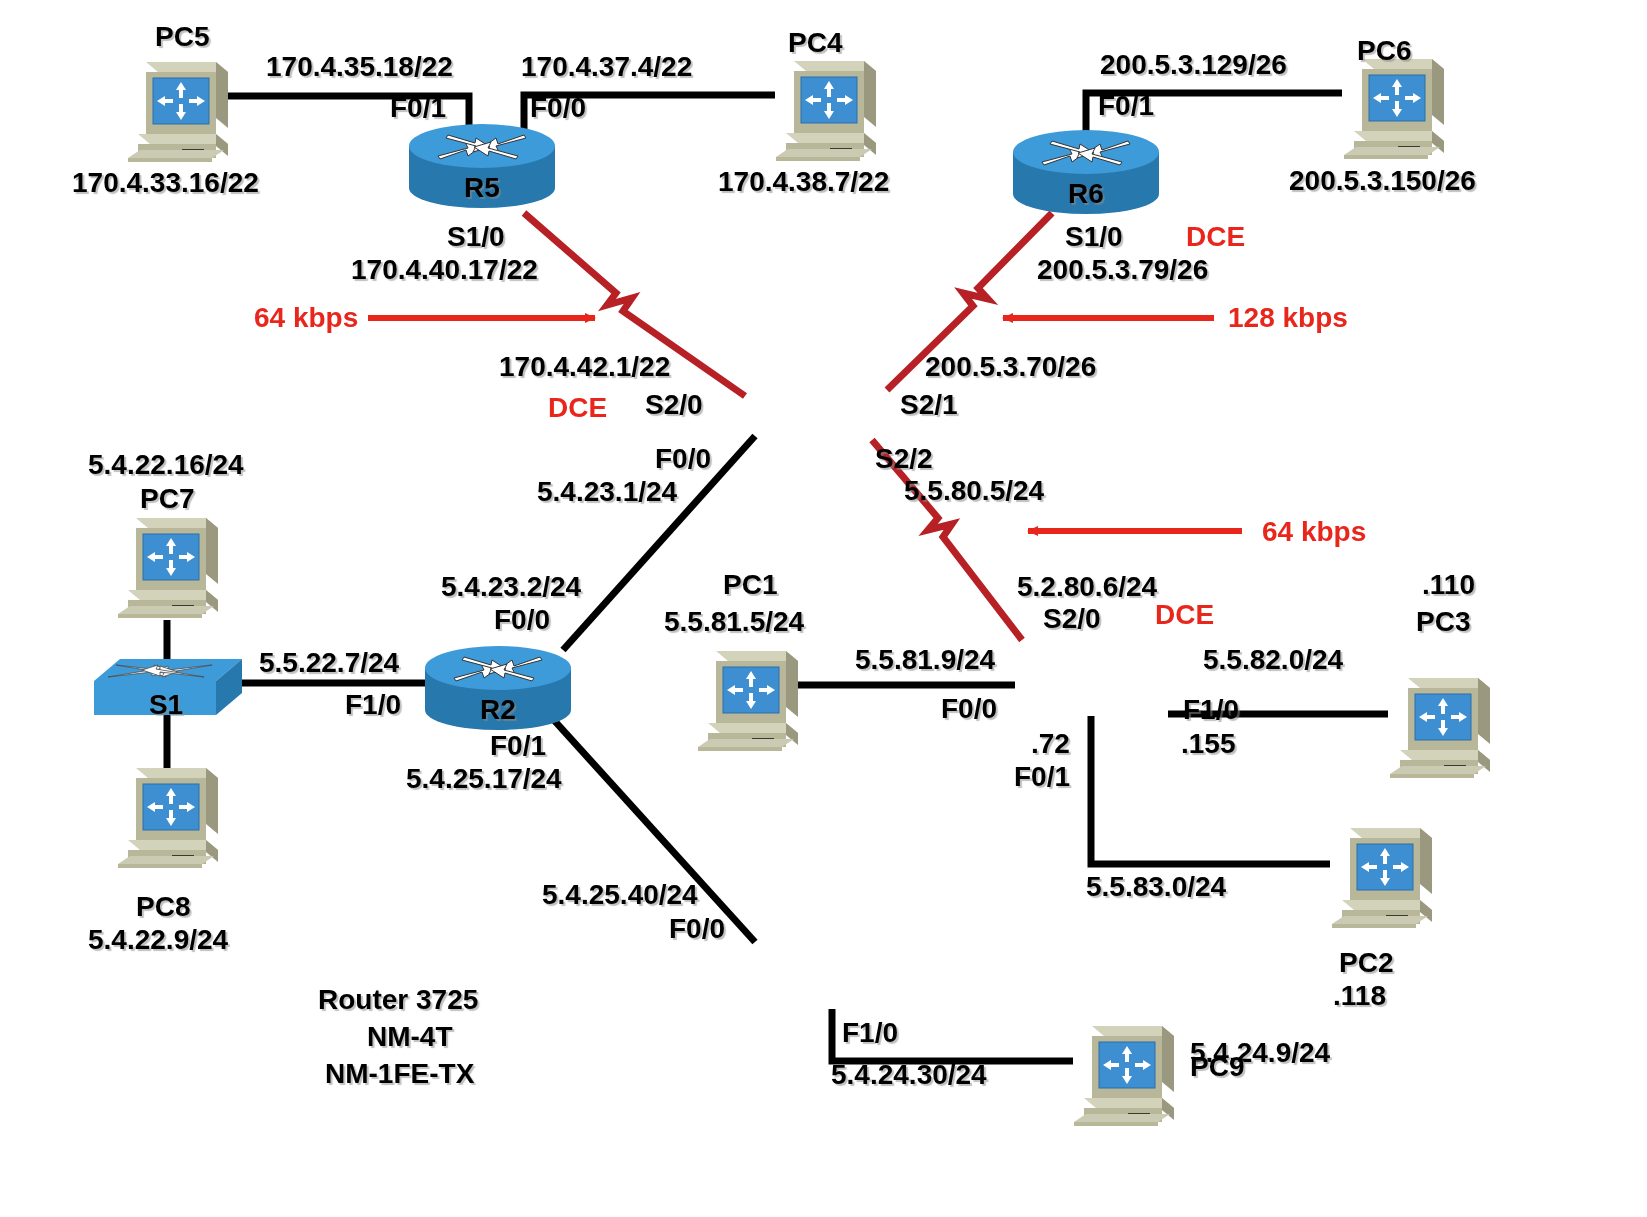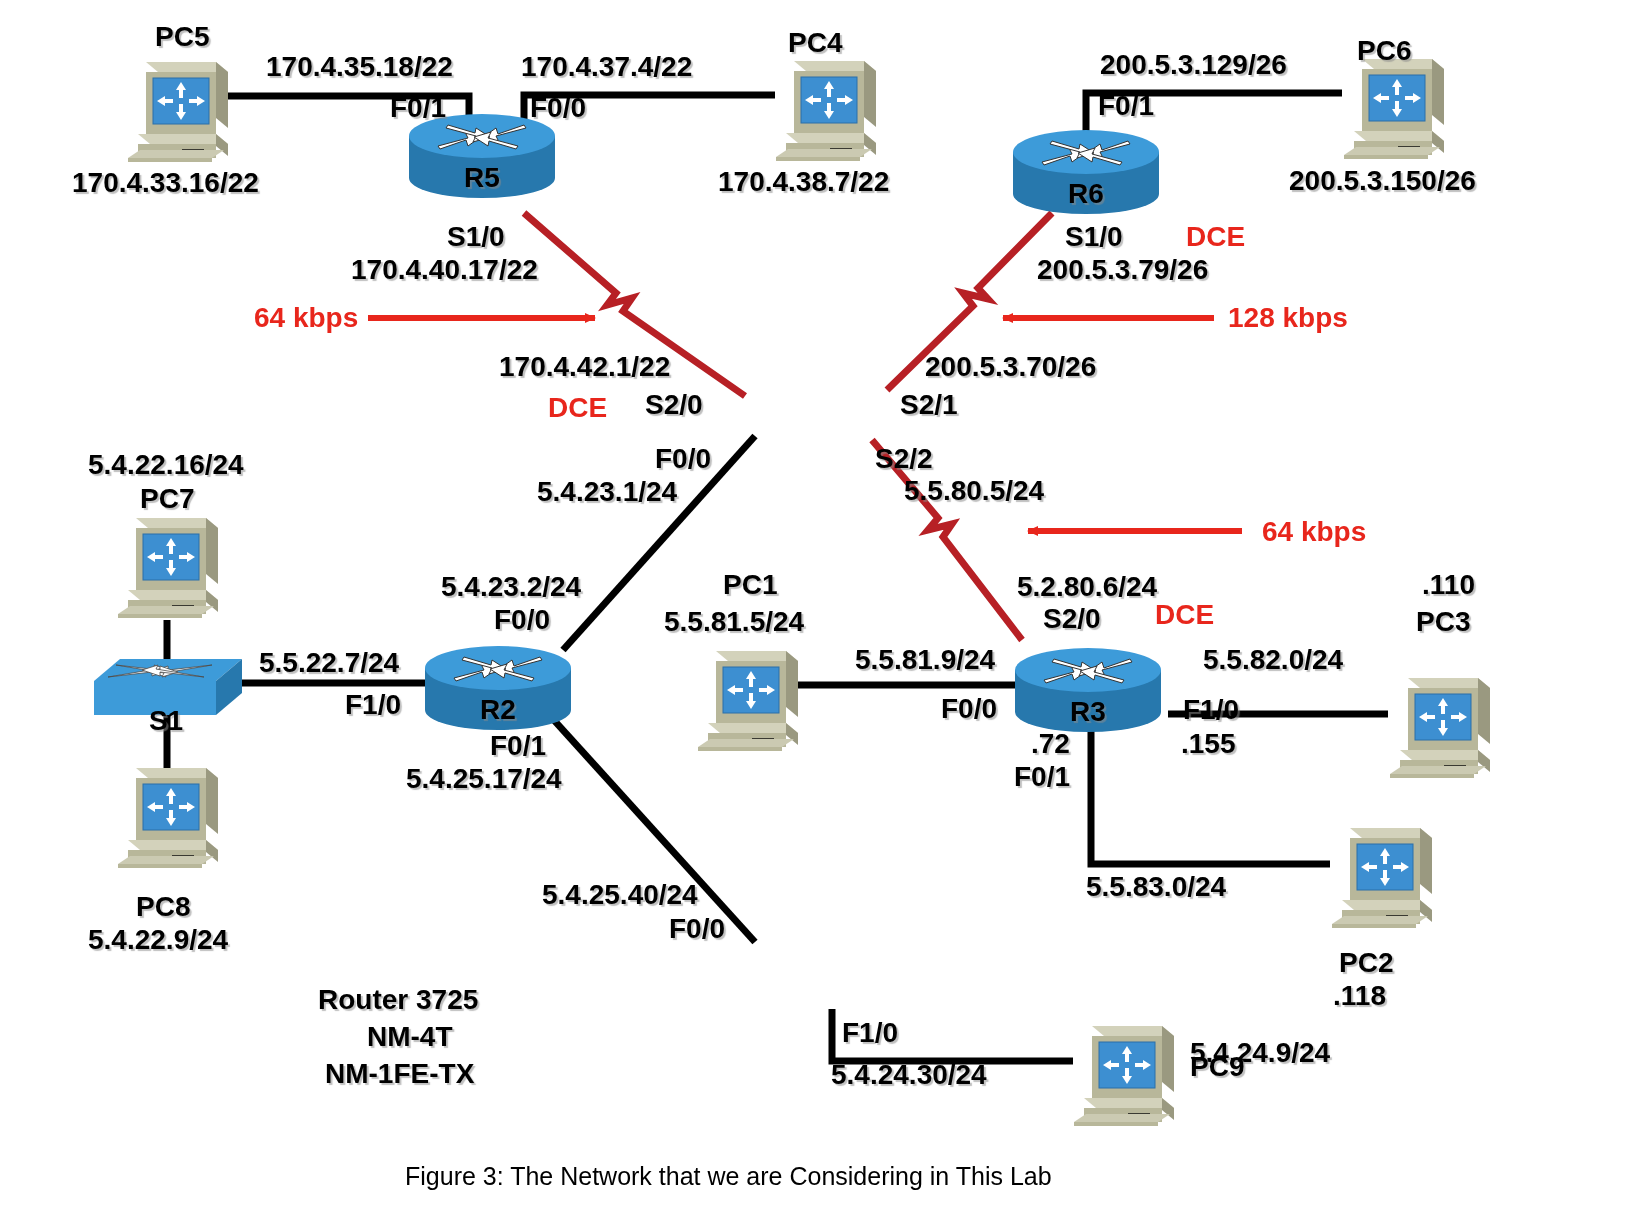"R5" div.node { top: 106px -> 116px }
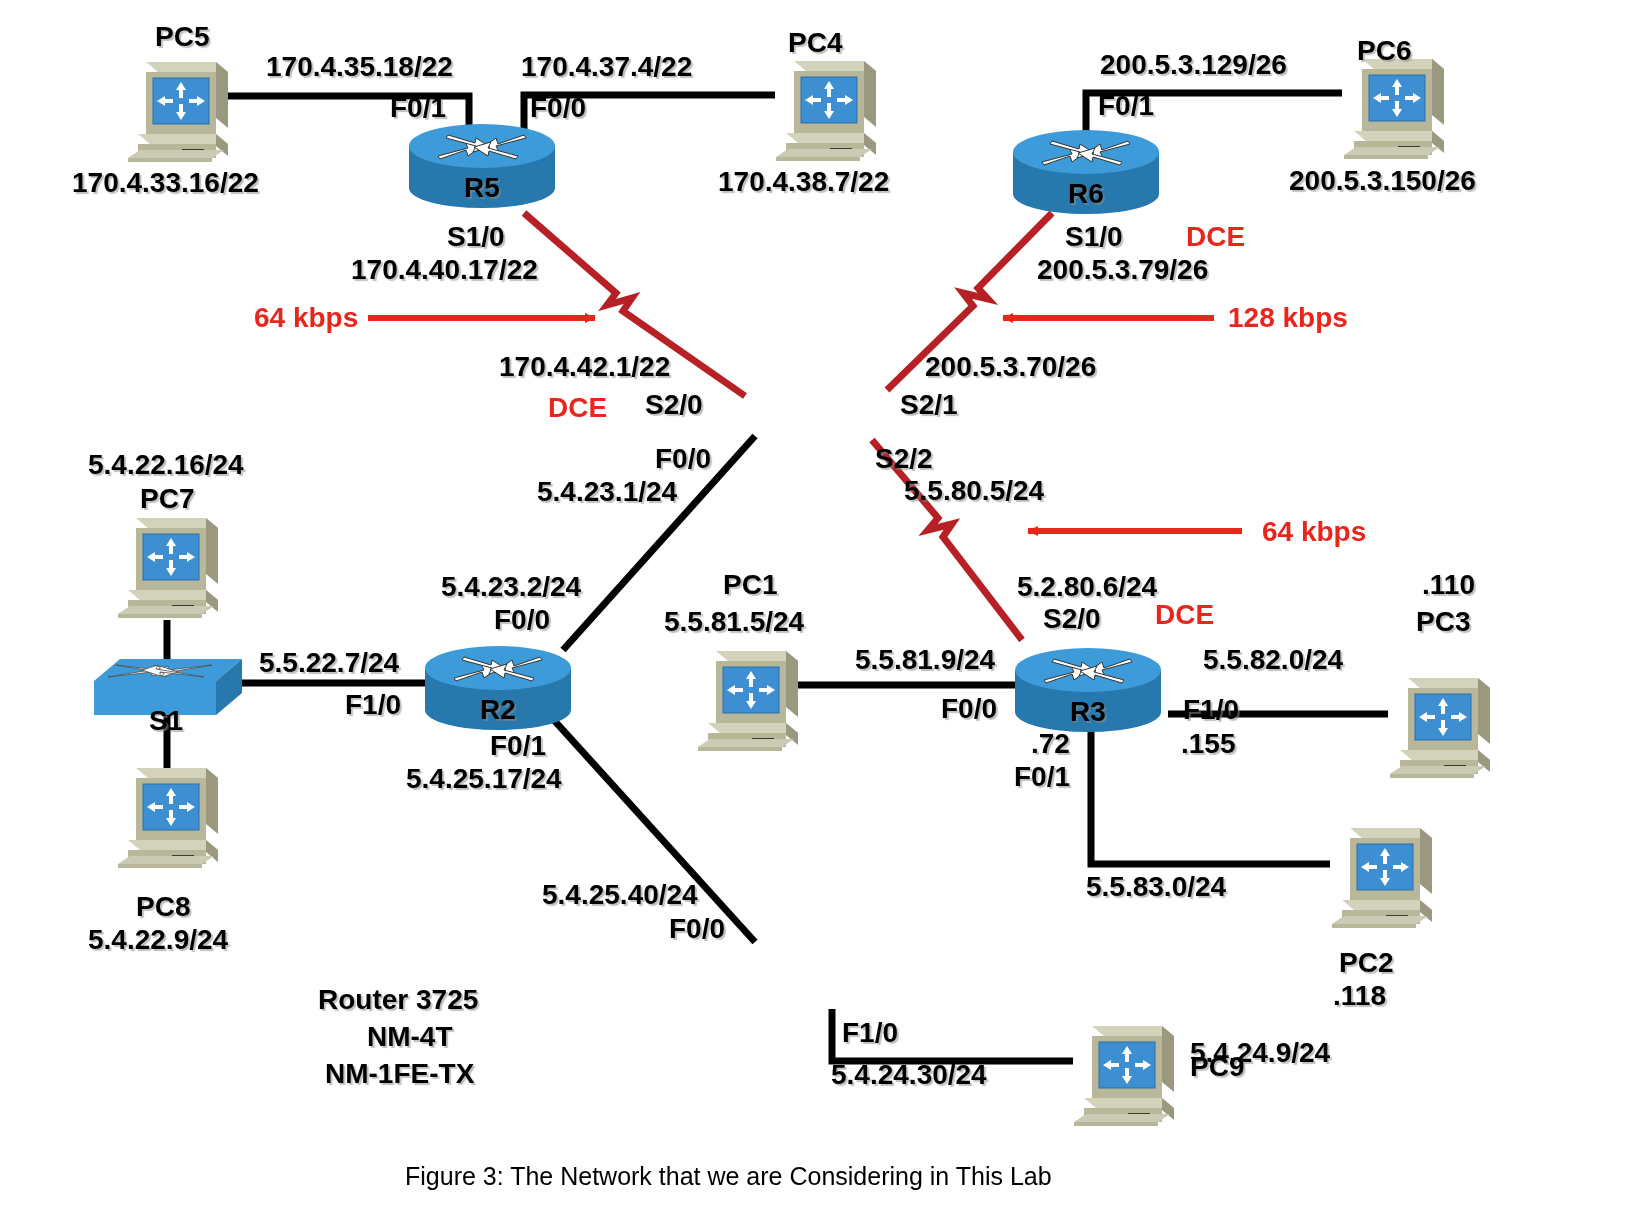"S1" .switch-name { margin-top: 16px -> none }
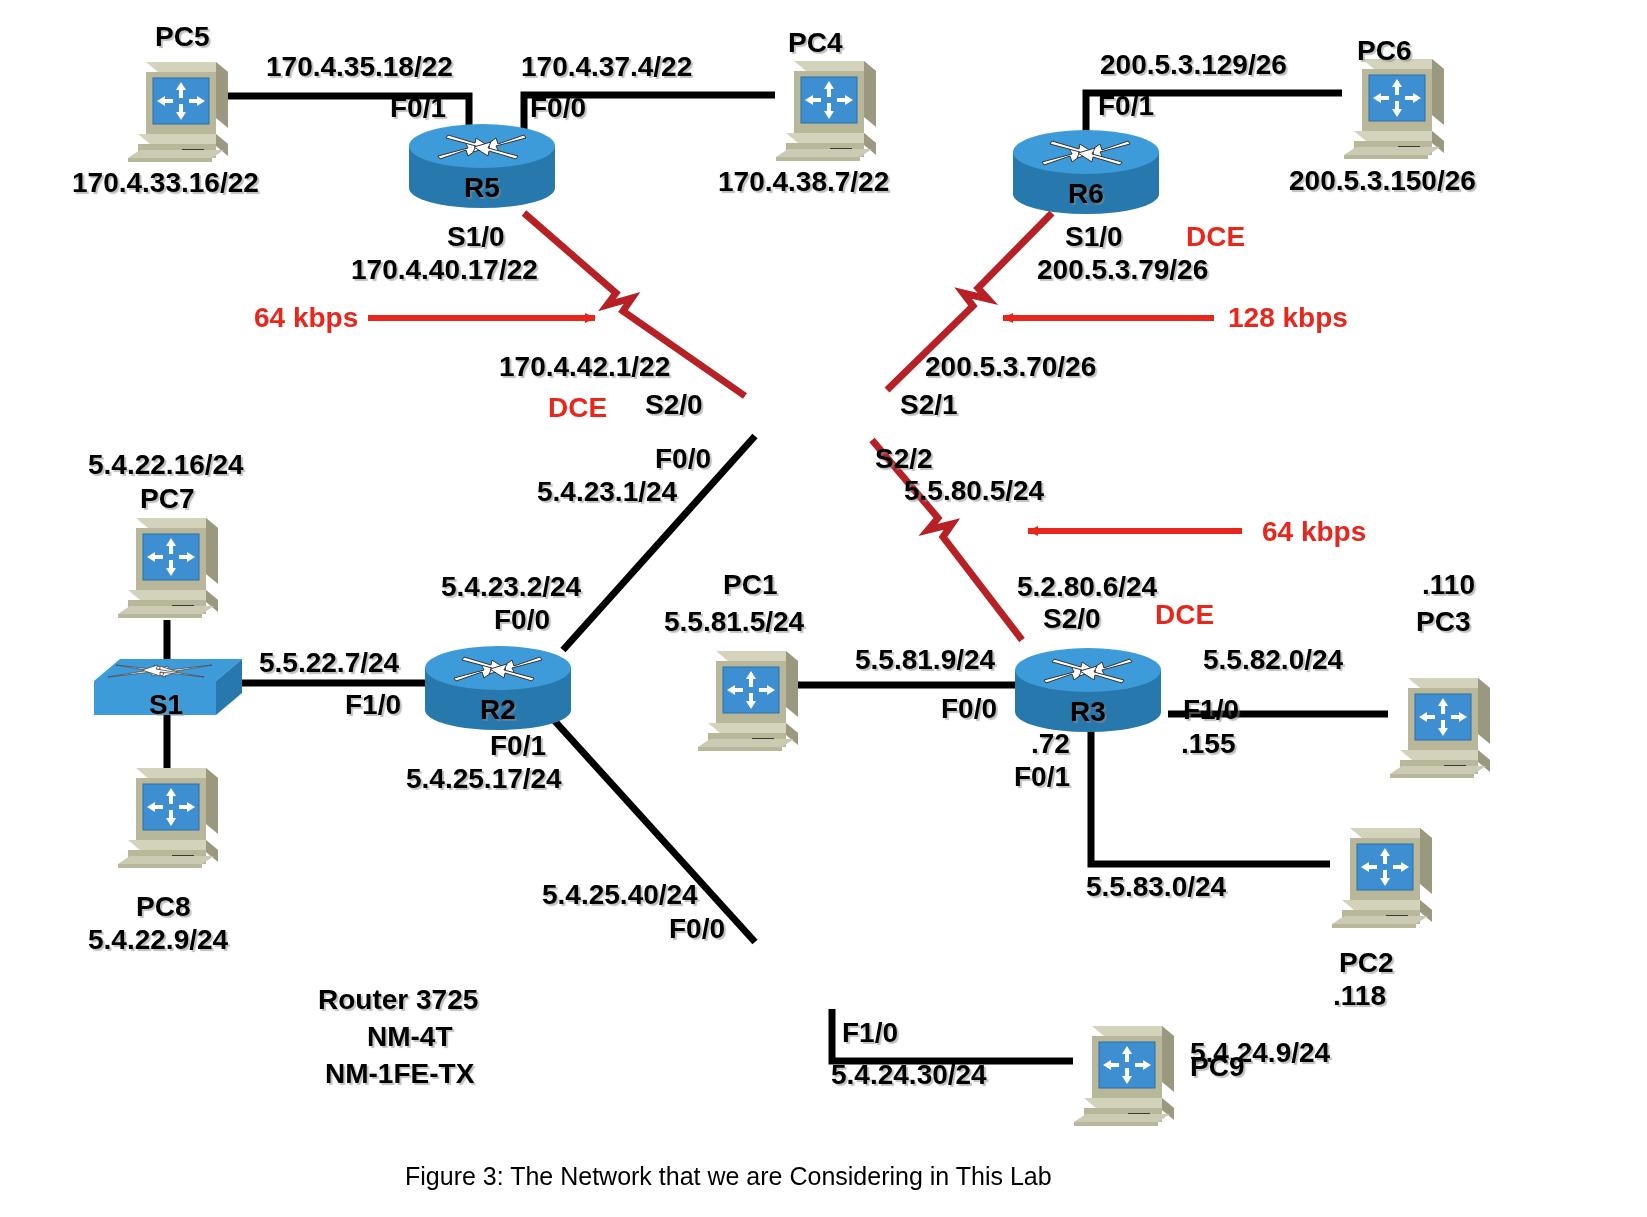"R3" div.node { html: <div> <svg> <ellipse></ellipse> <rect></rect> <ellipse></ellipse> <g> <path></path> <path></path> <path></path> <path></path> </g> </svg> <div>R3</div> </div> -> none }
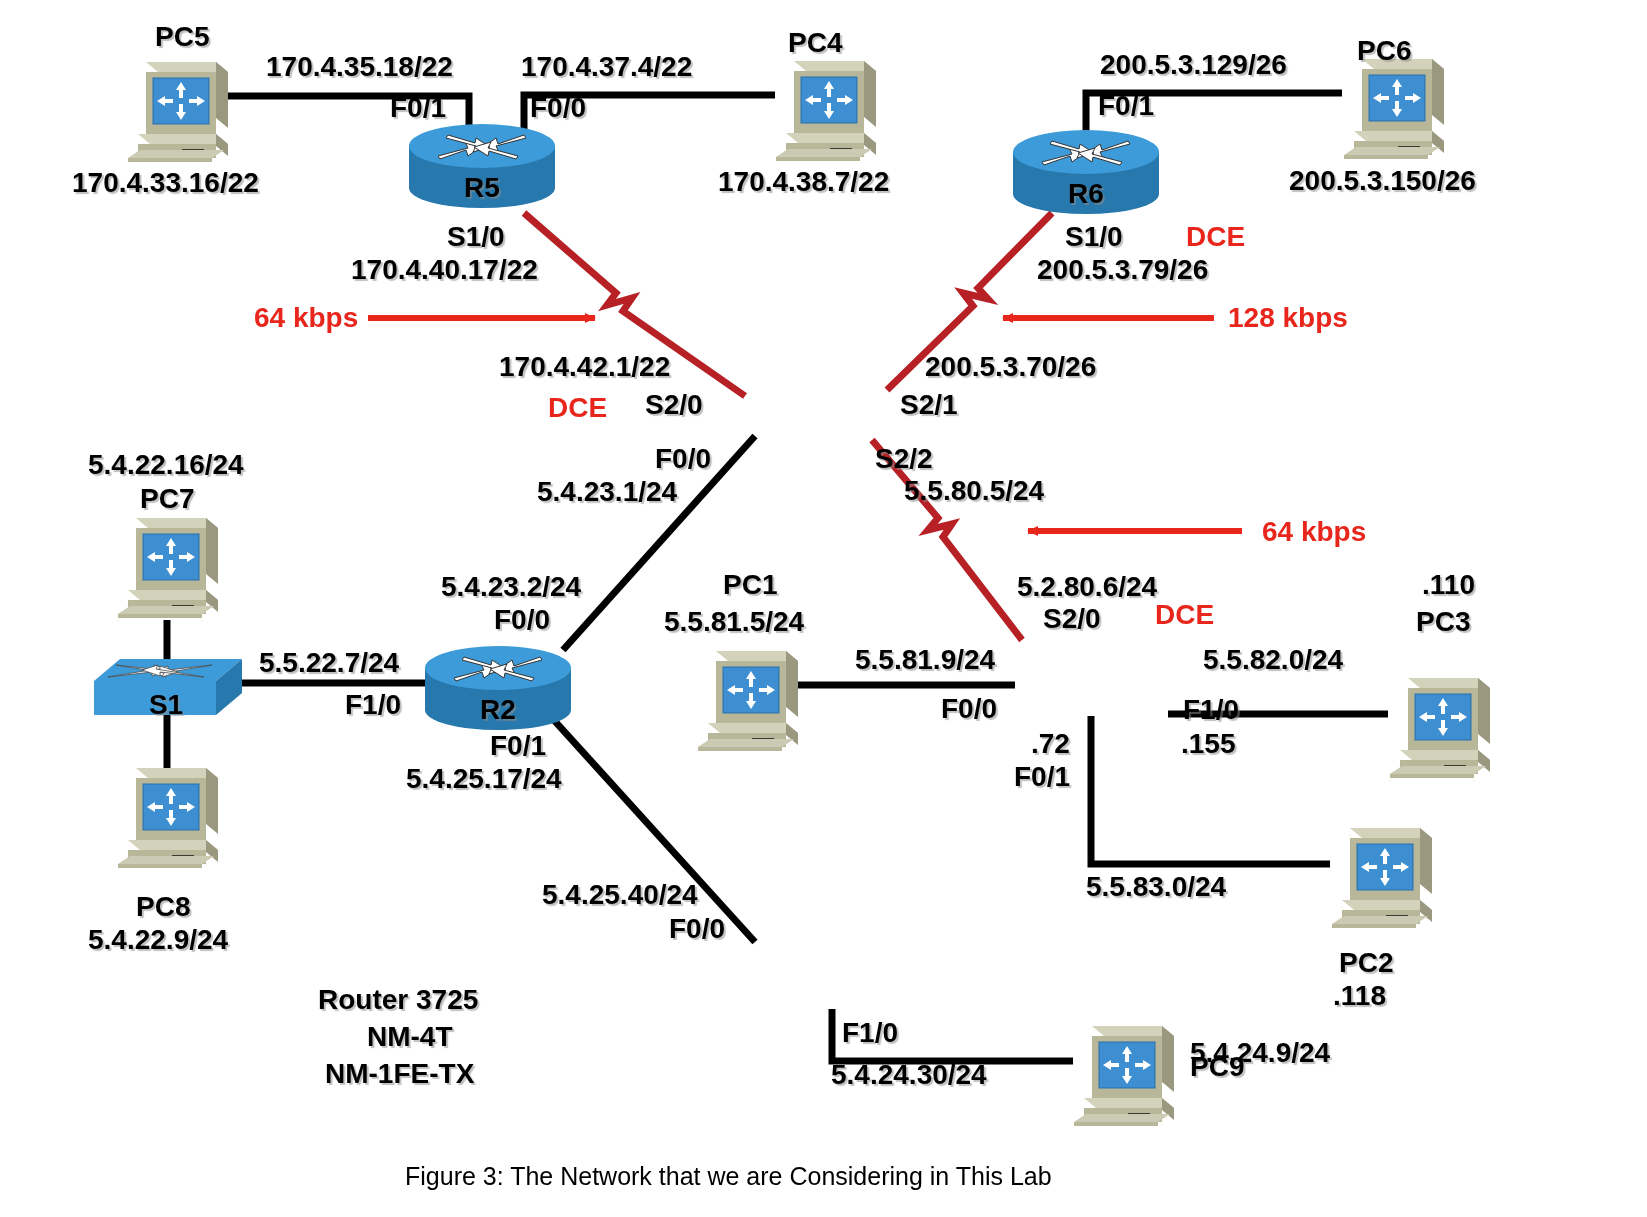"Figure 3: The Network that" div.caption { html: <div>Figure 3: The Network that we are Considering in This Lab</div> -> none }
